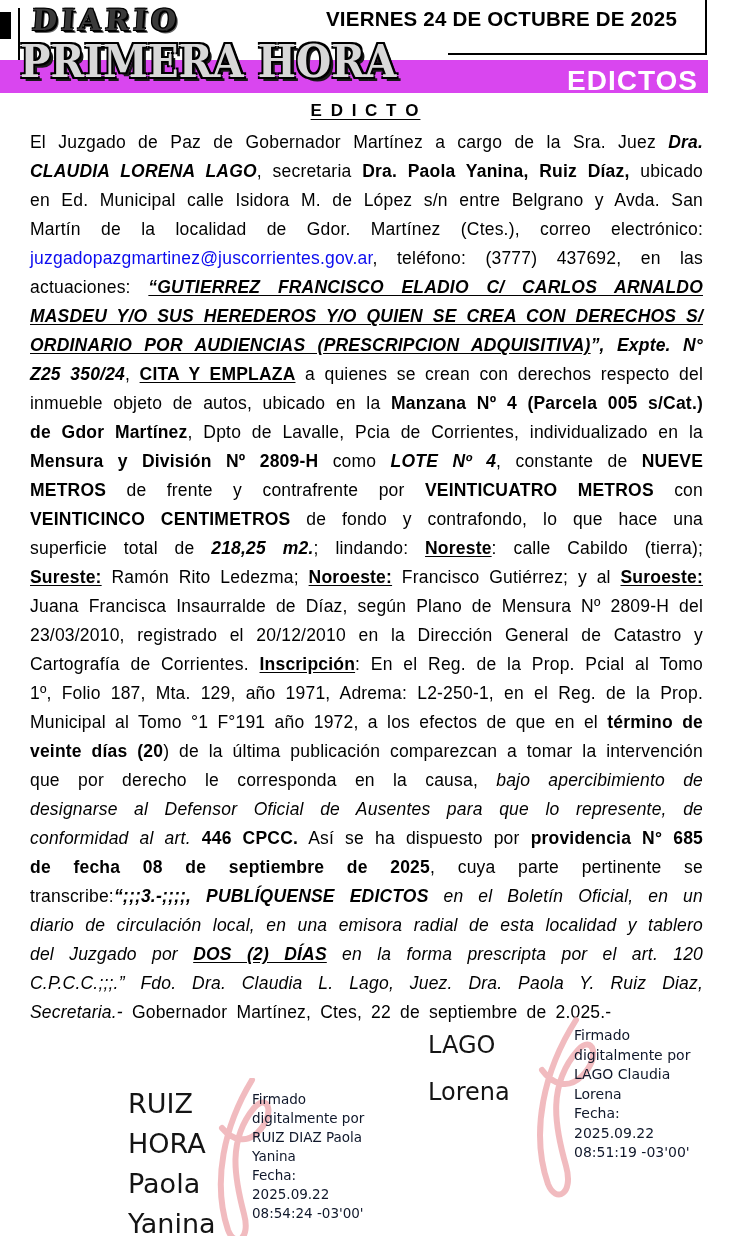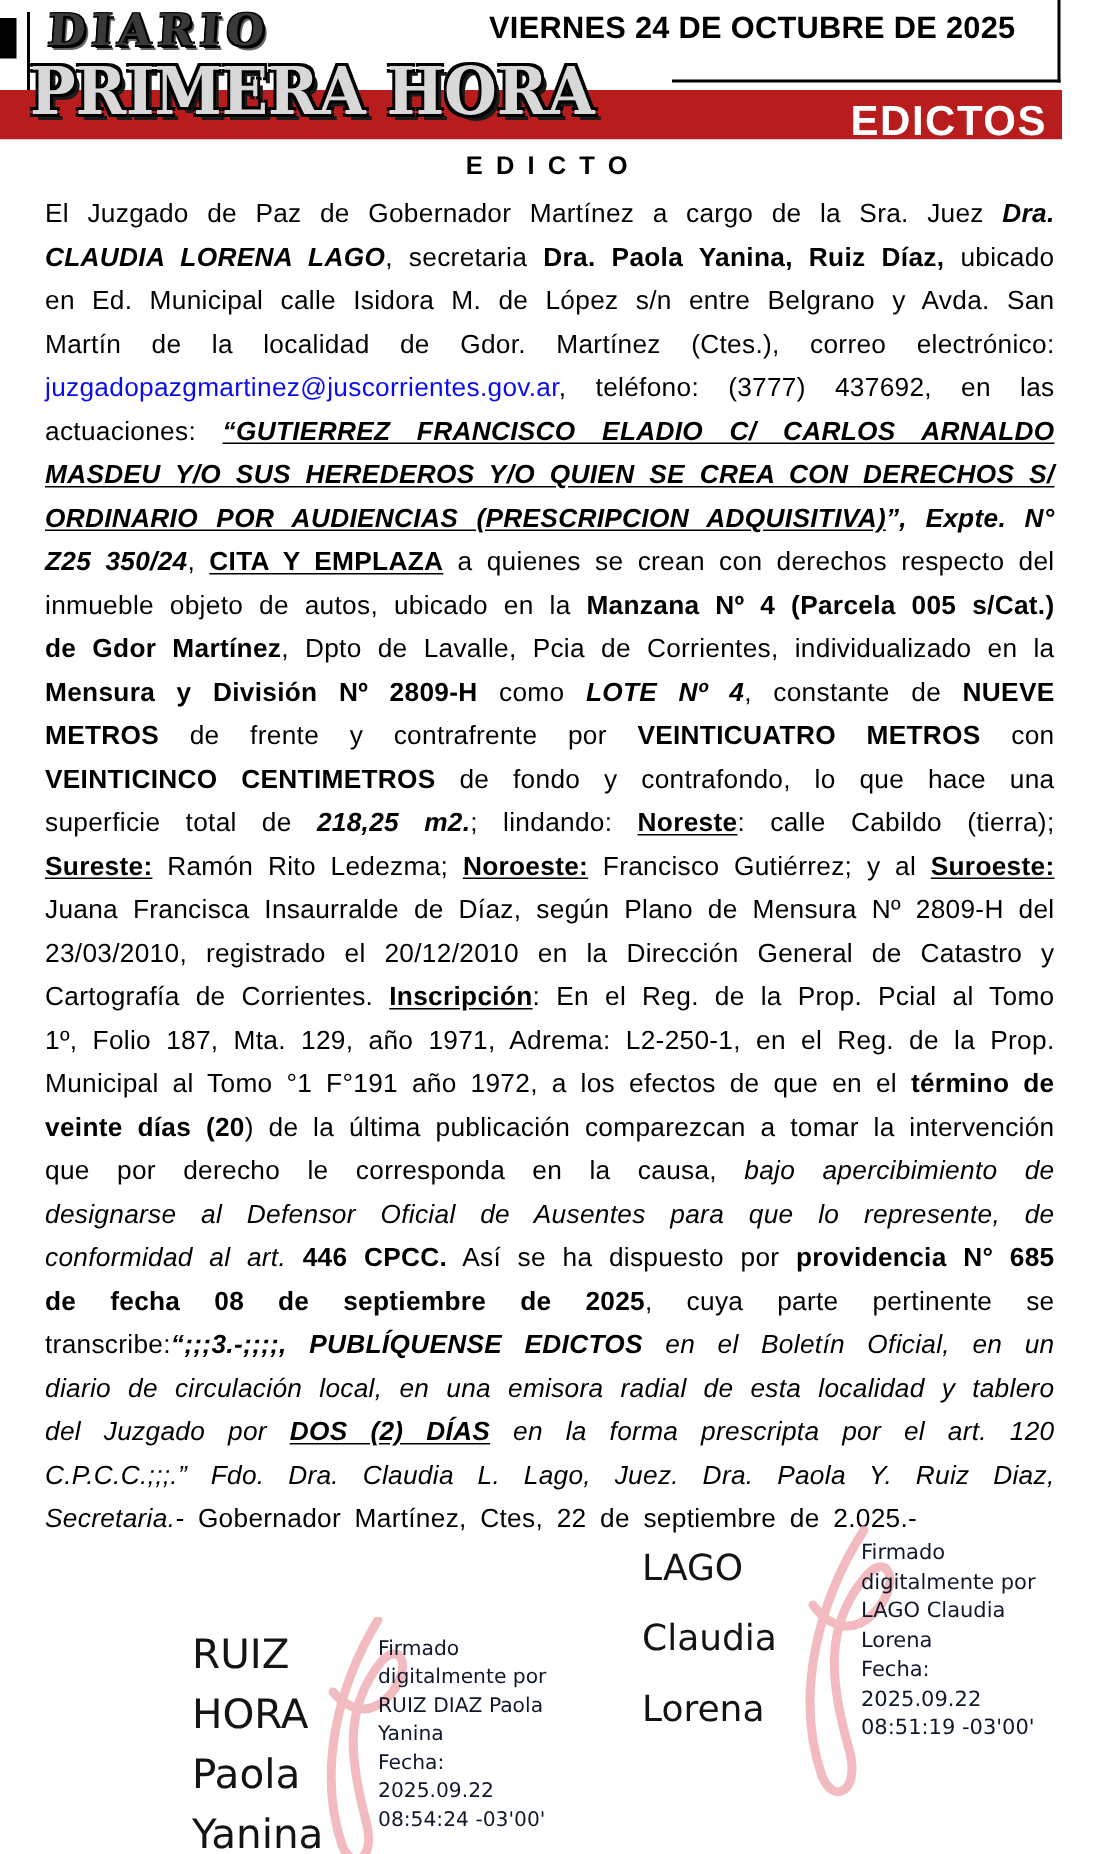"EDICTOS" .mh-band { background: #b91c1c -> #d946ef }
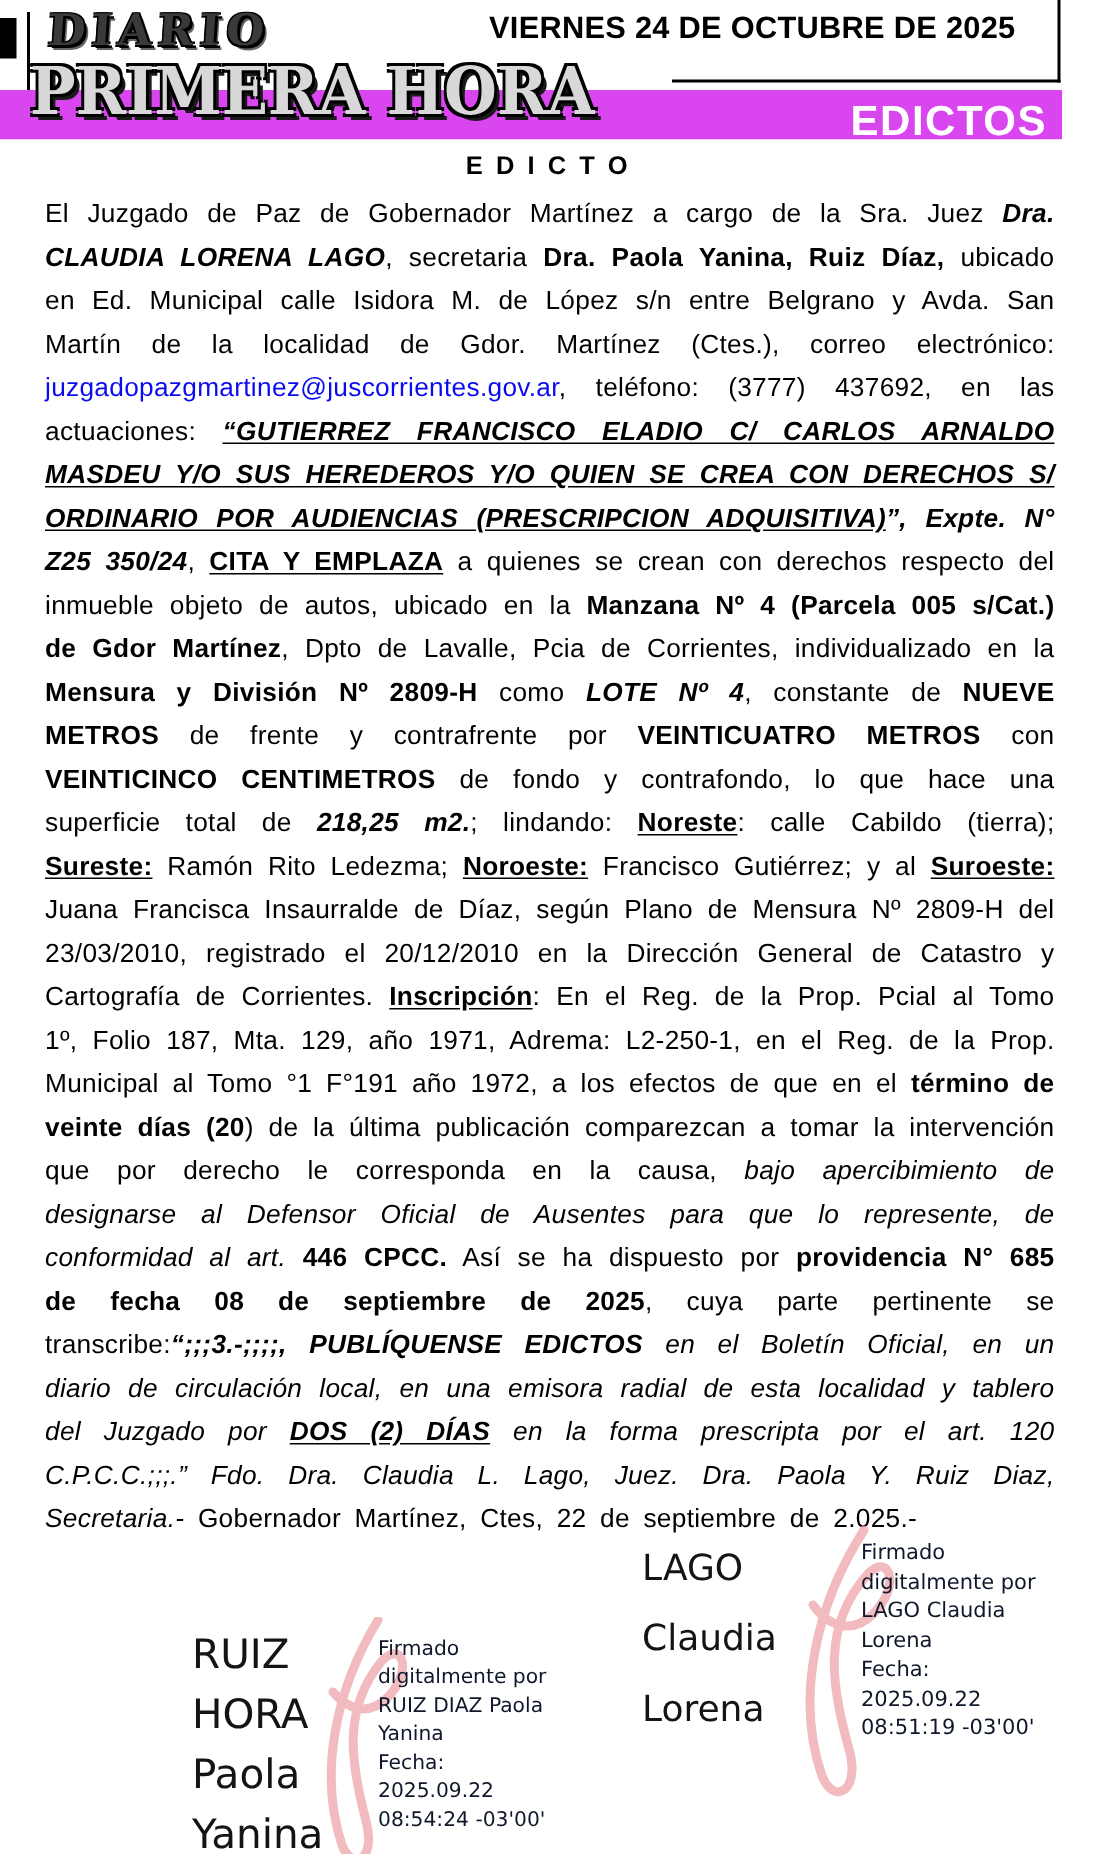"E D I C T" .edict-title { text-decoration: none -> underline }
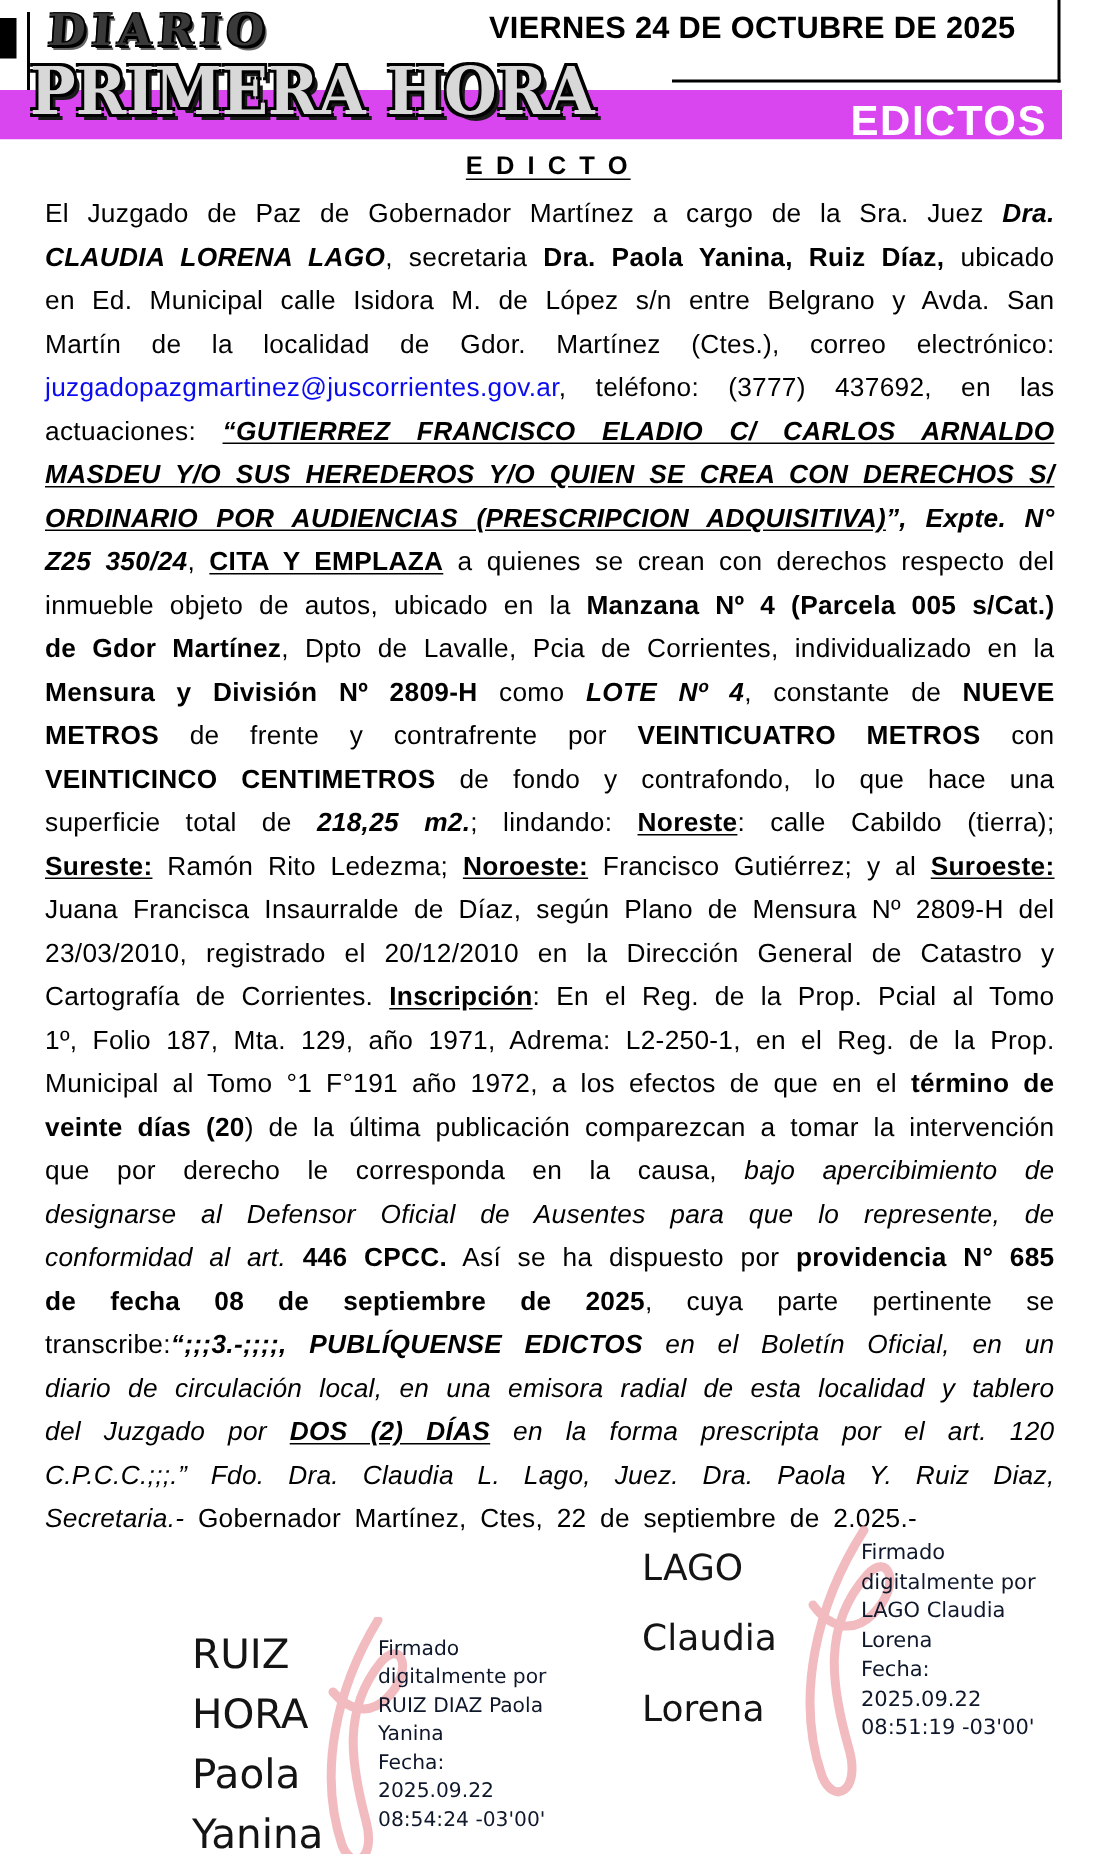"Claudia" div { html: <div>Claudia</div> -> none }
